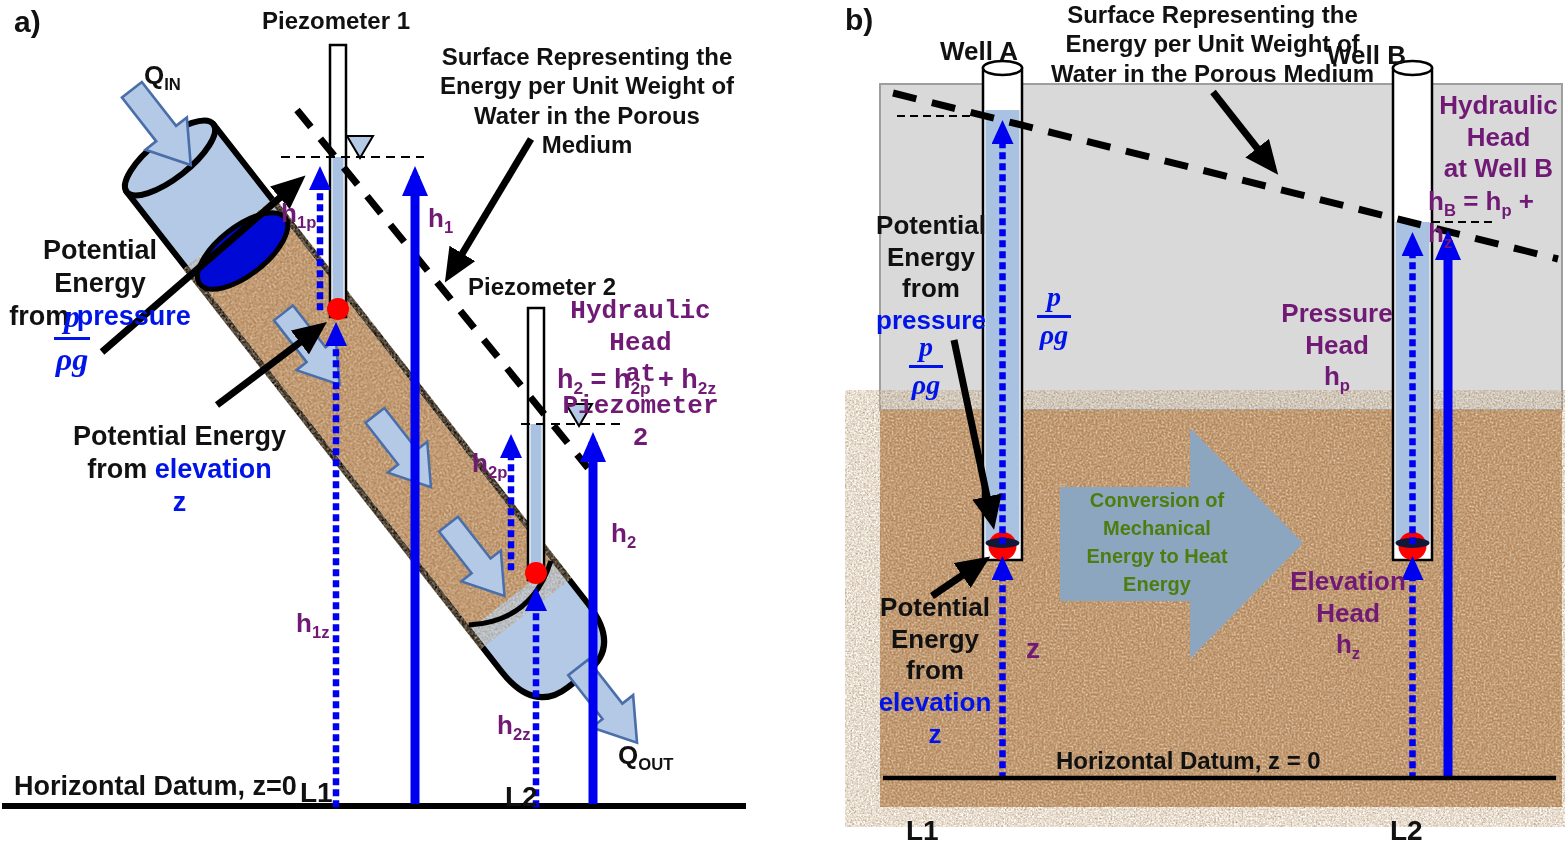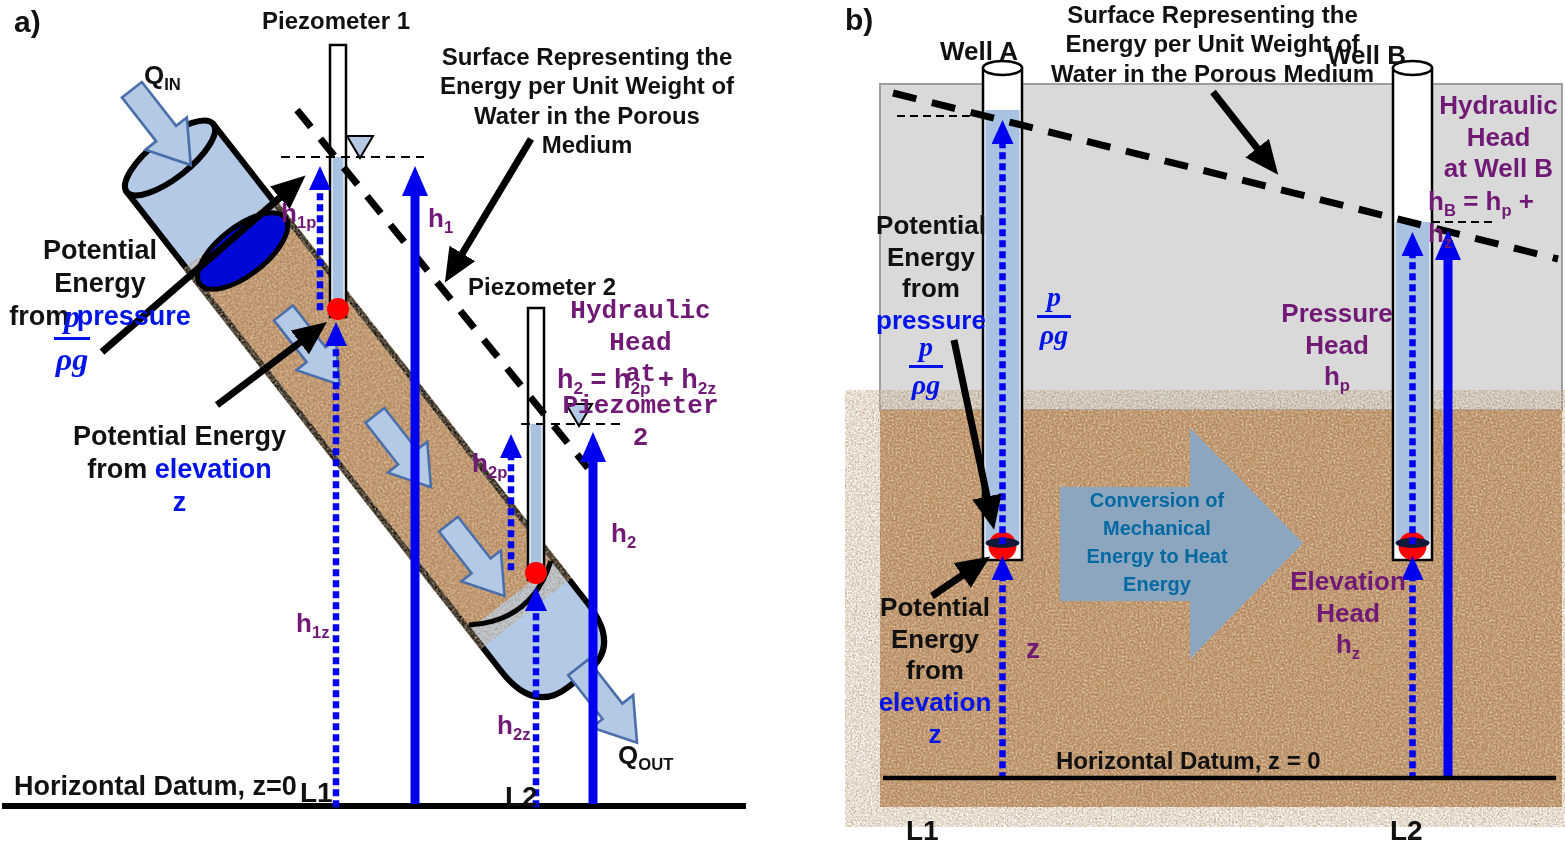"Conversion of" .white { color: #0369a1 -> #4d7c0f }
